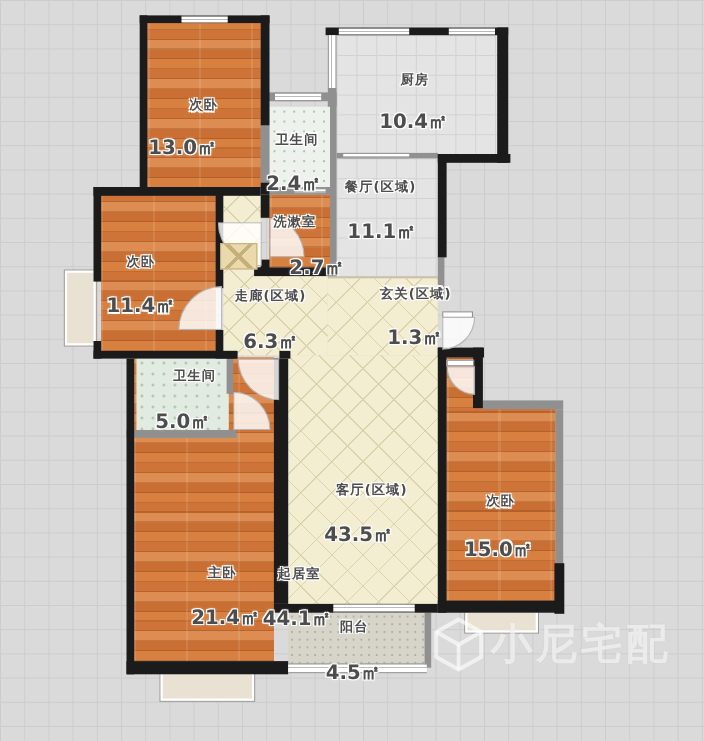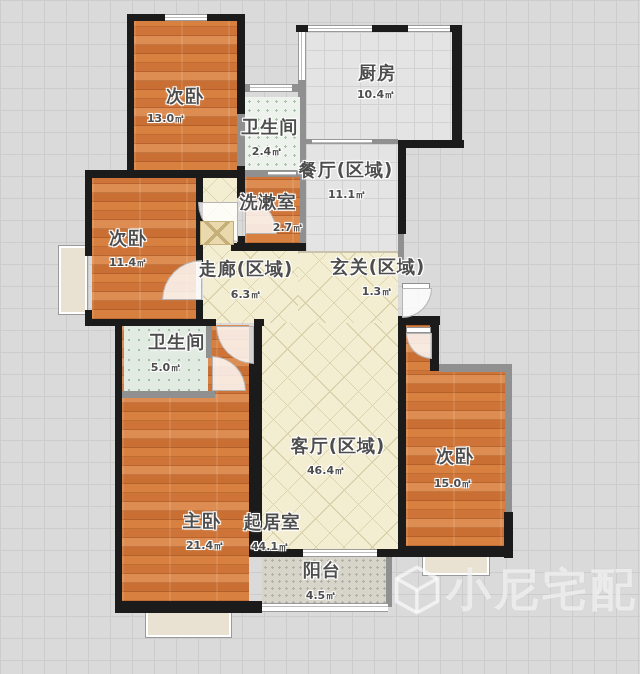"厨房" .lbl.name { font-size: 18px -> 12px }
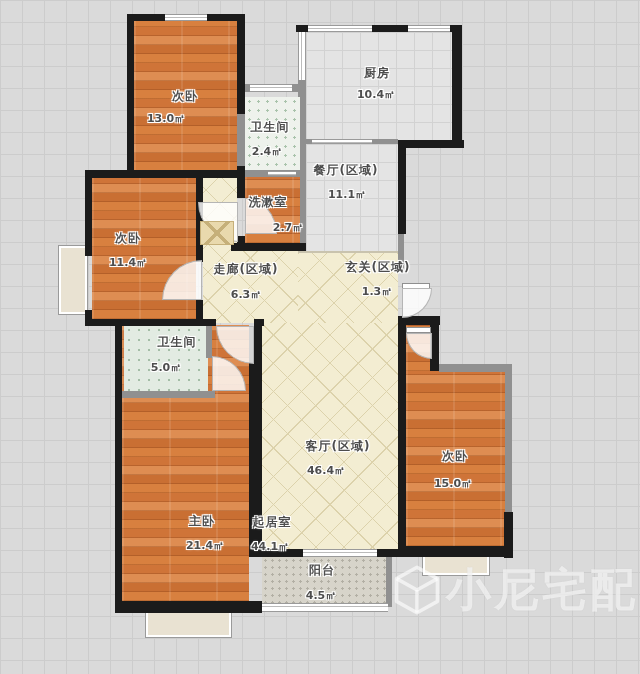"10.4㎡" .lbl.area { font-size: 11px -> 18px; margin-top: none -> 16px }
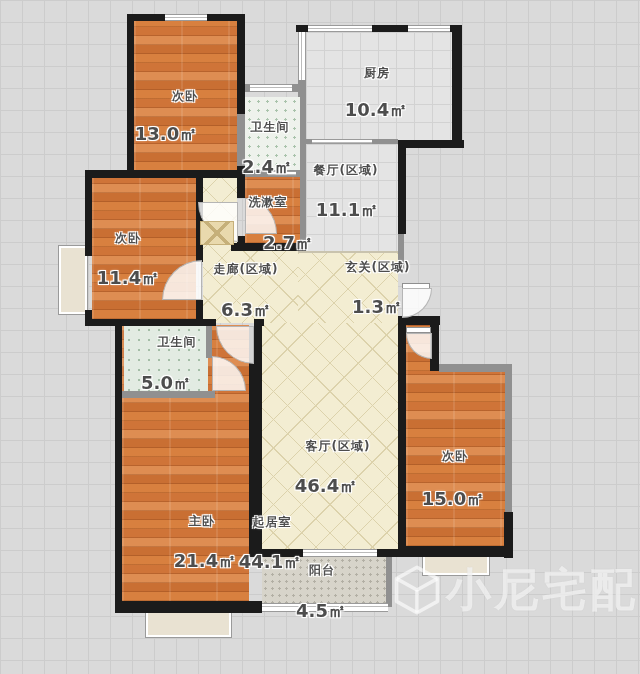"46.4㎡" div.lbl { text: 46.4 -> 43.5 }
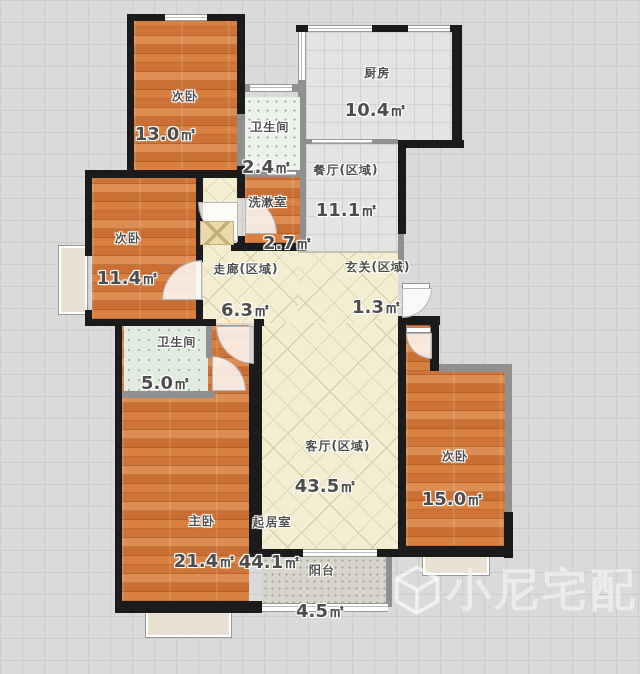"小尼宅配" .wm-text { font-size: 45px -> 38px }
